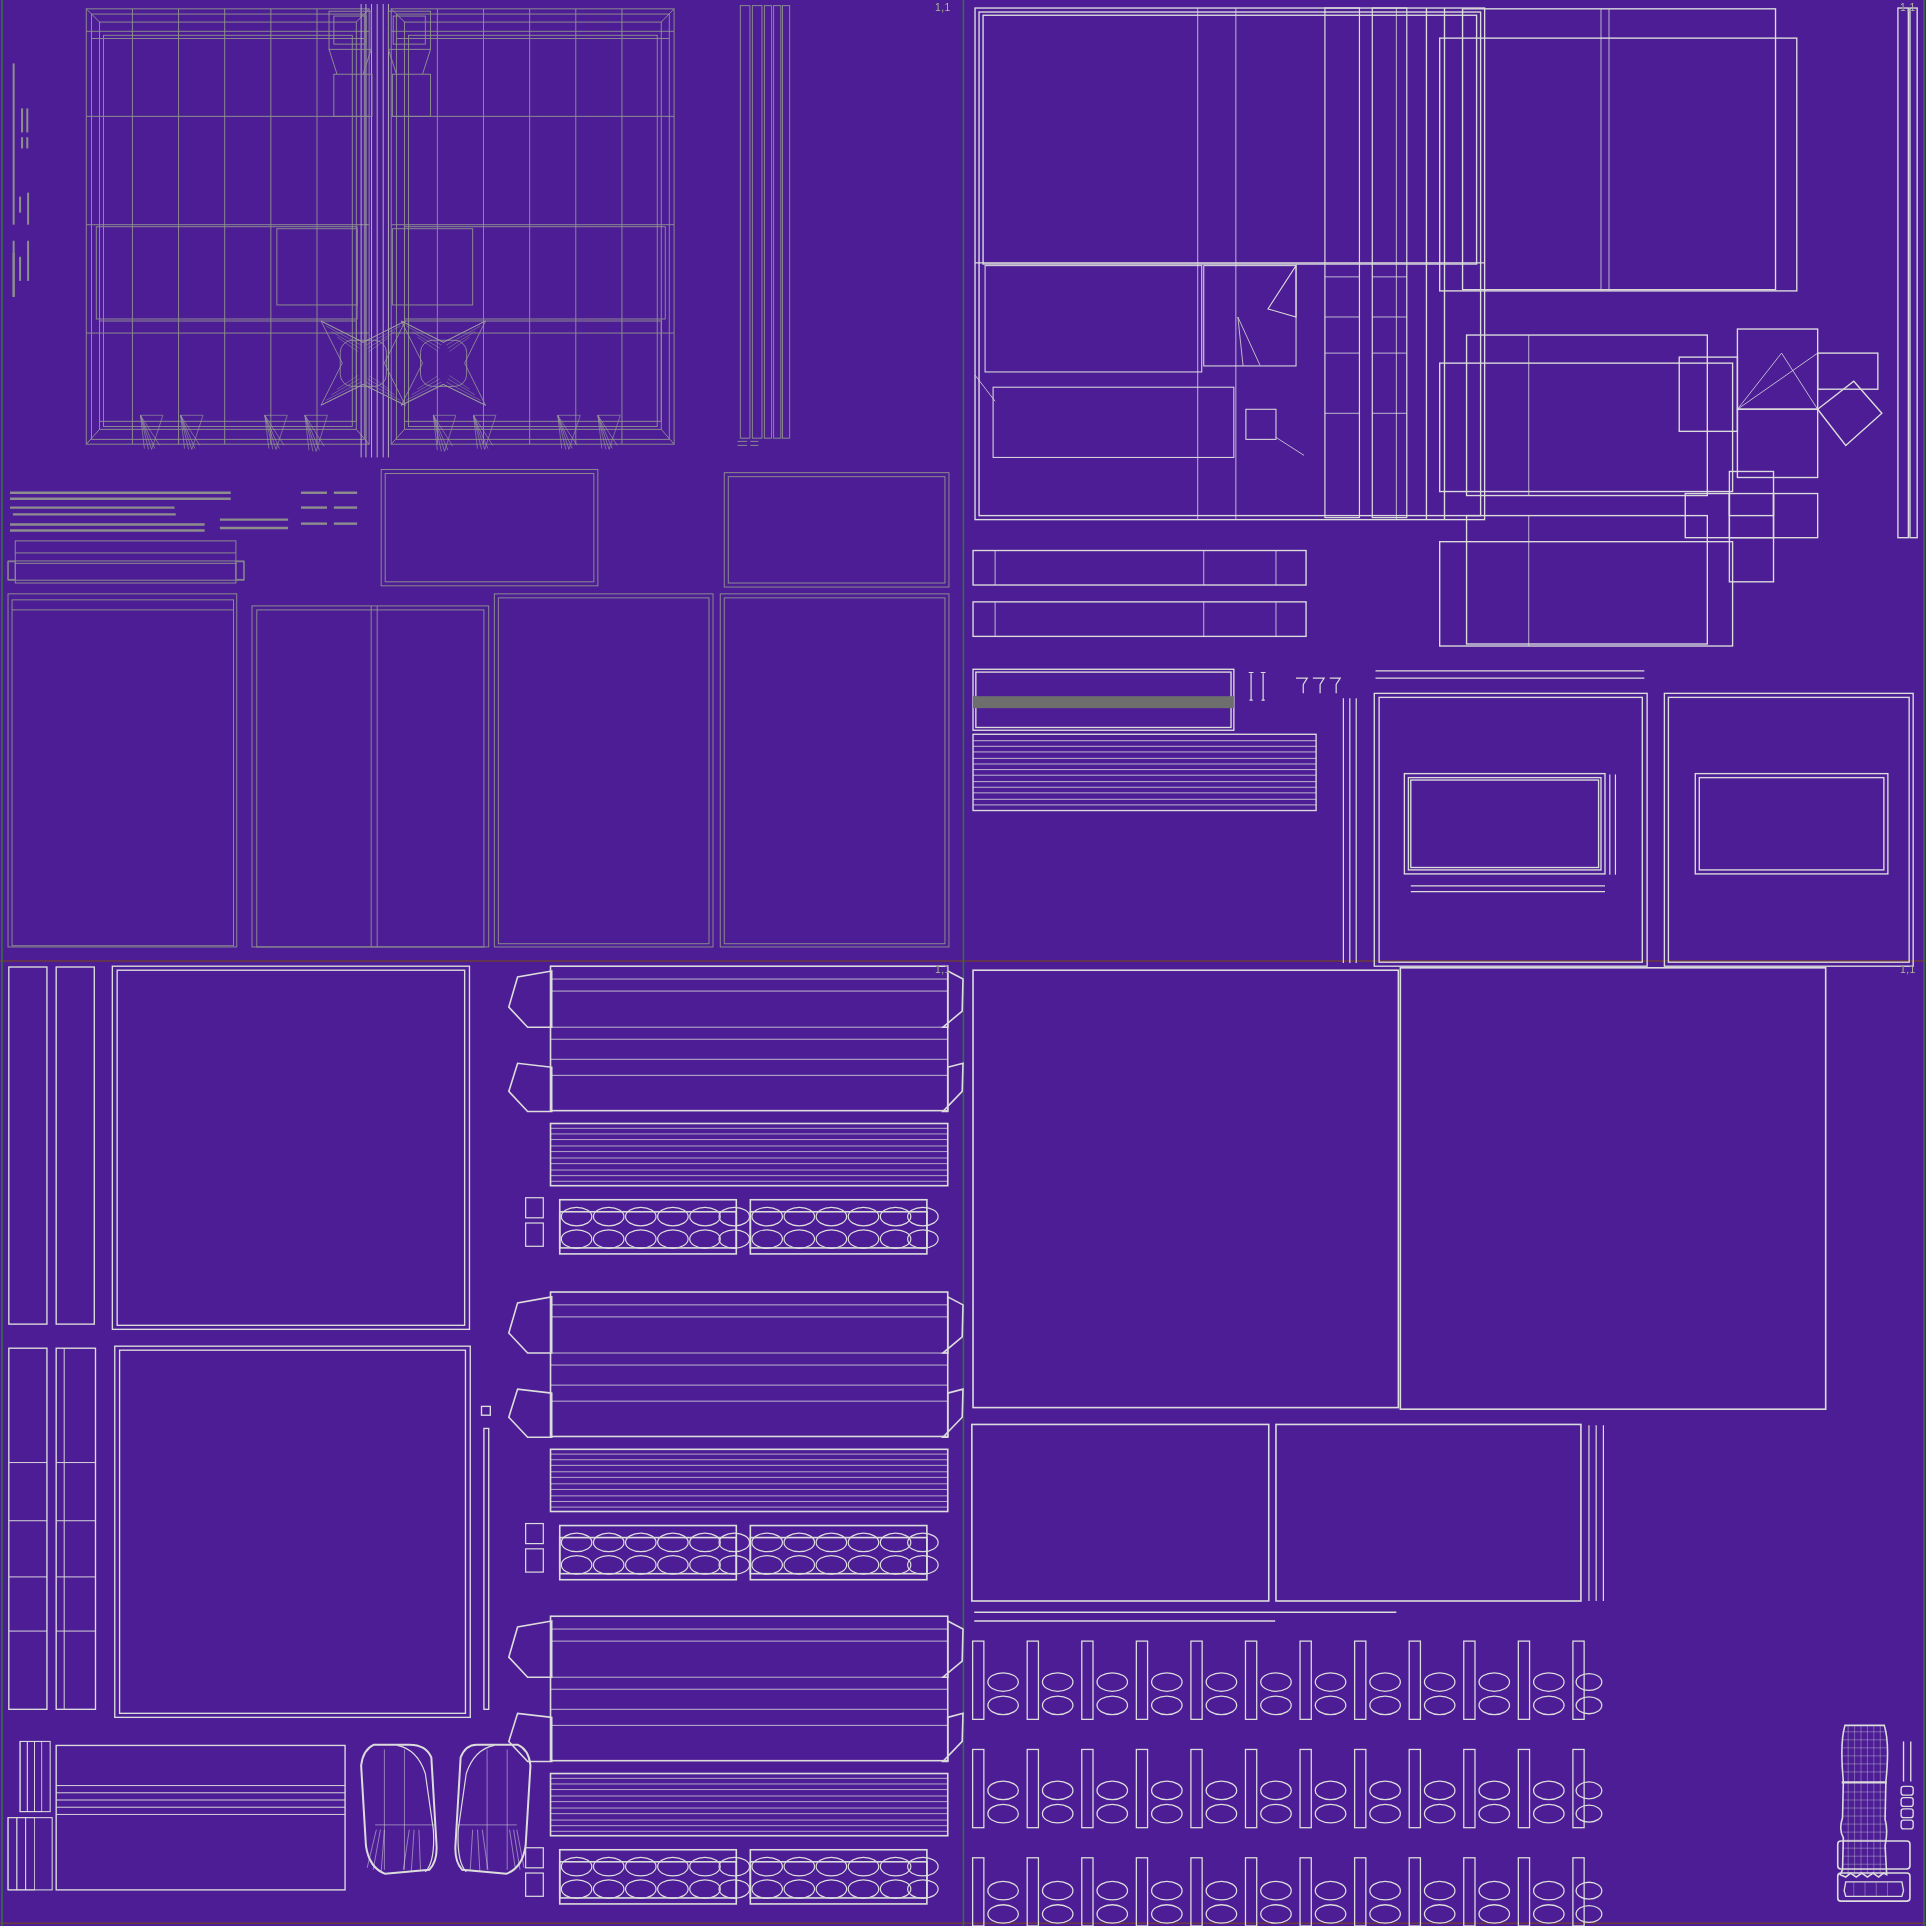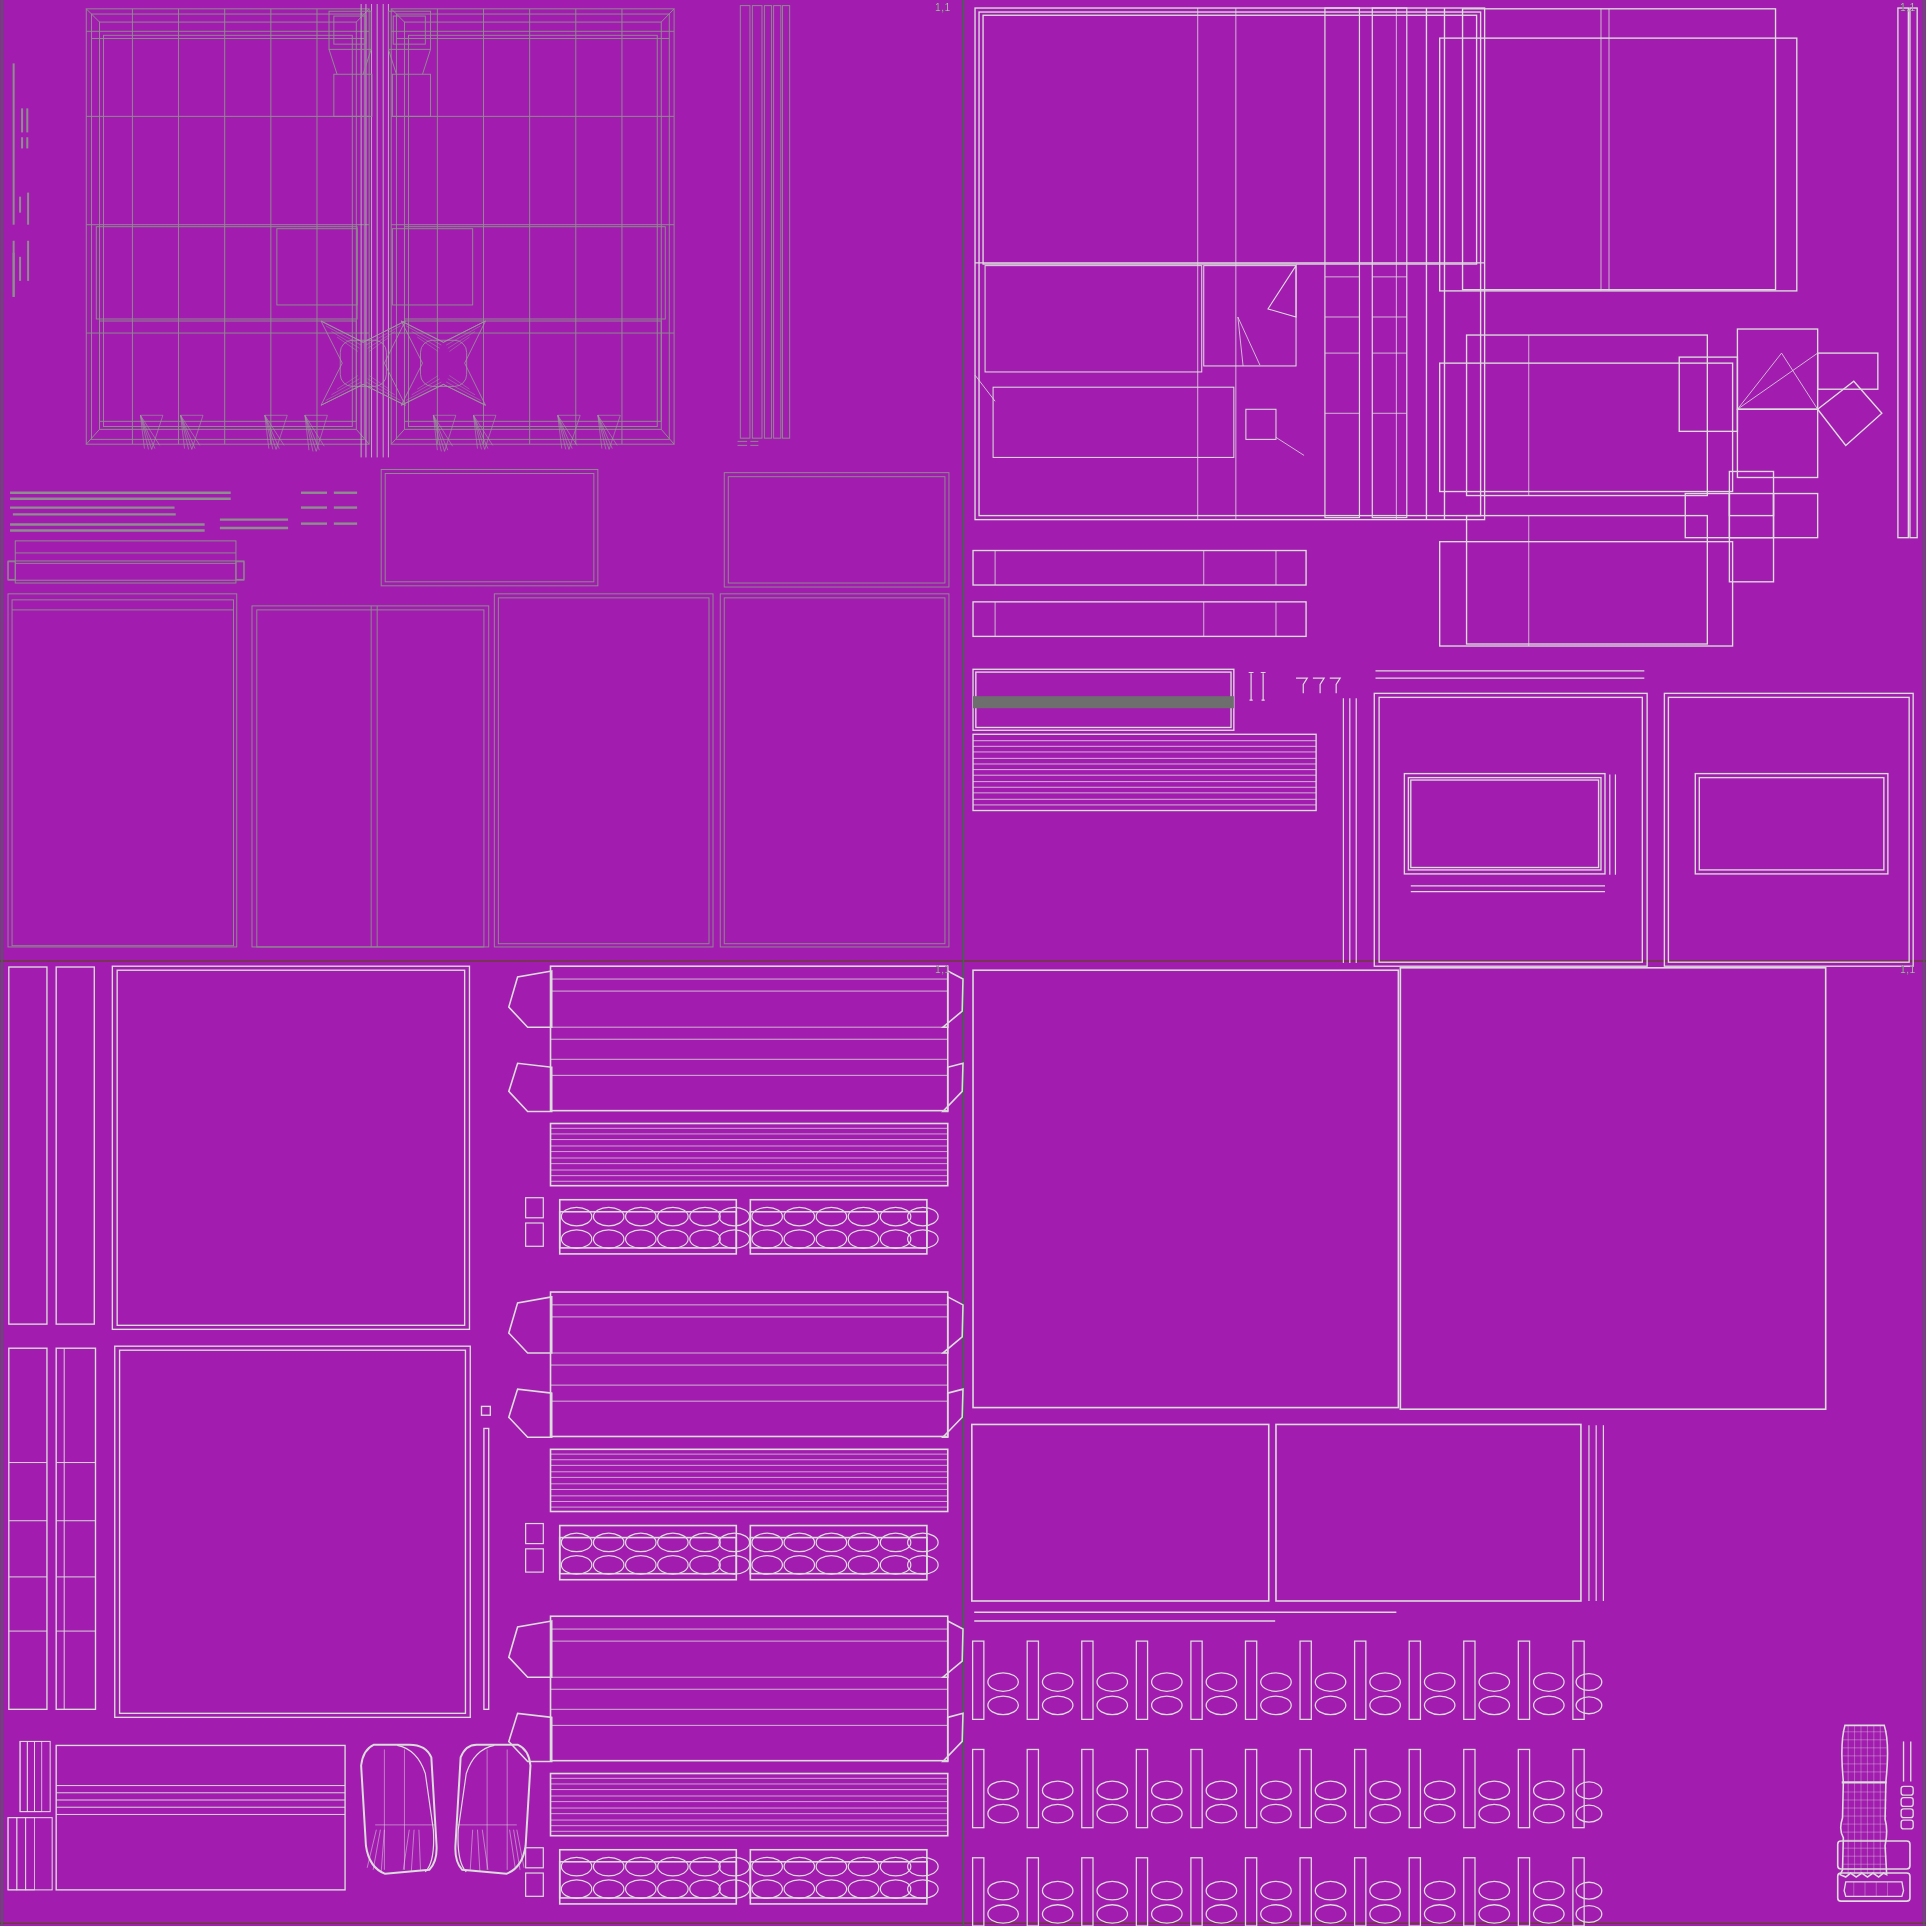"1,1" div { background: #a21caf -> #4c1d95 }
